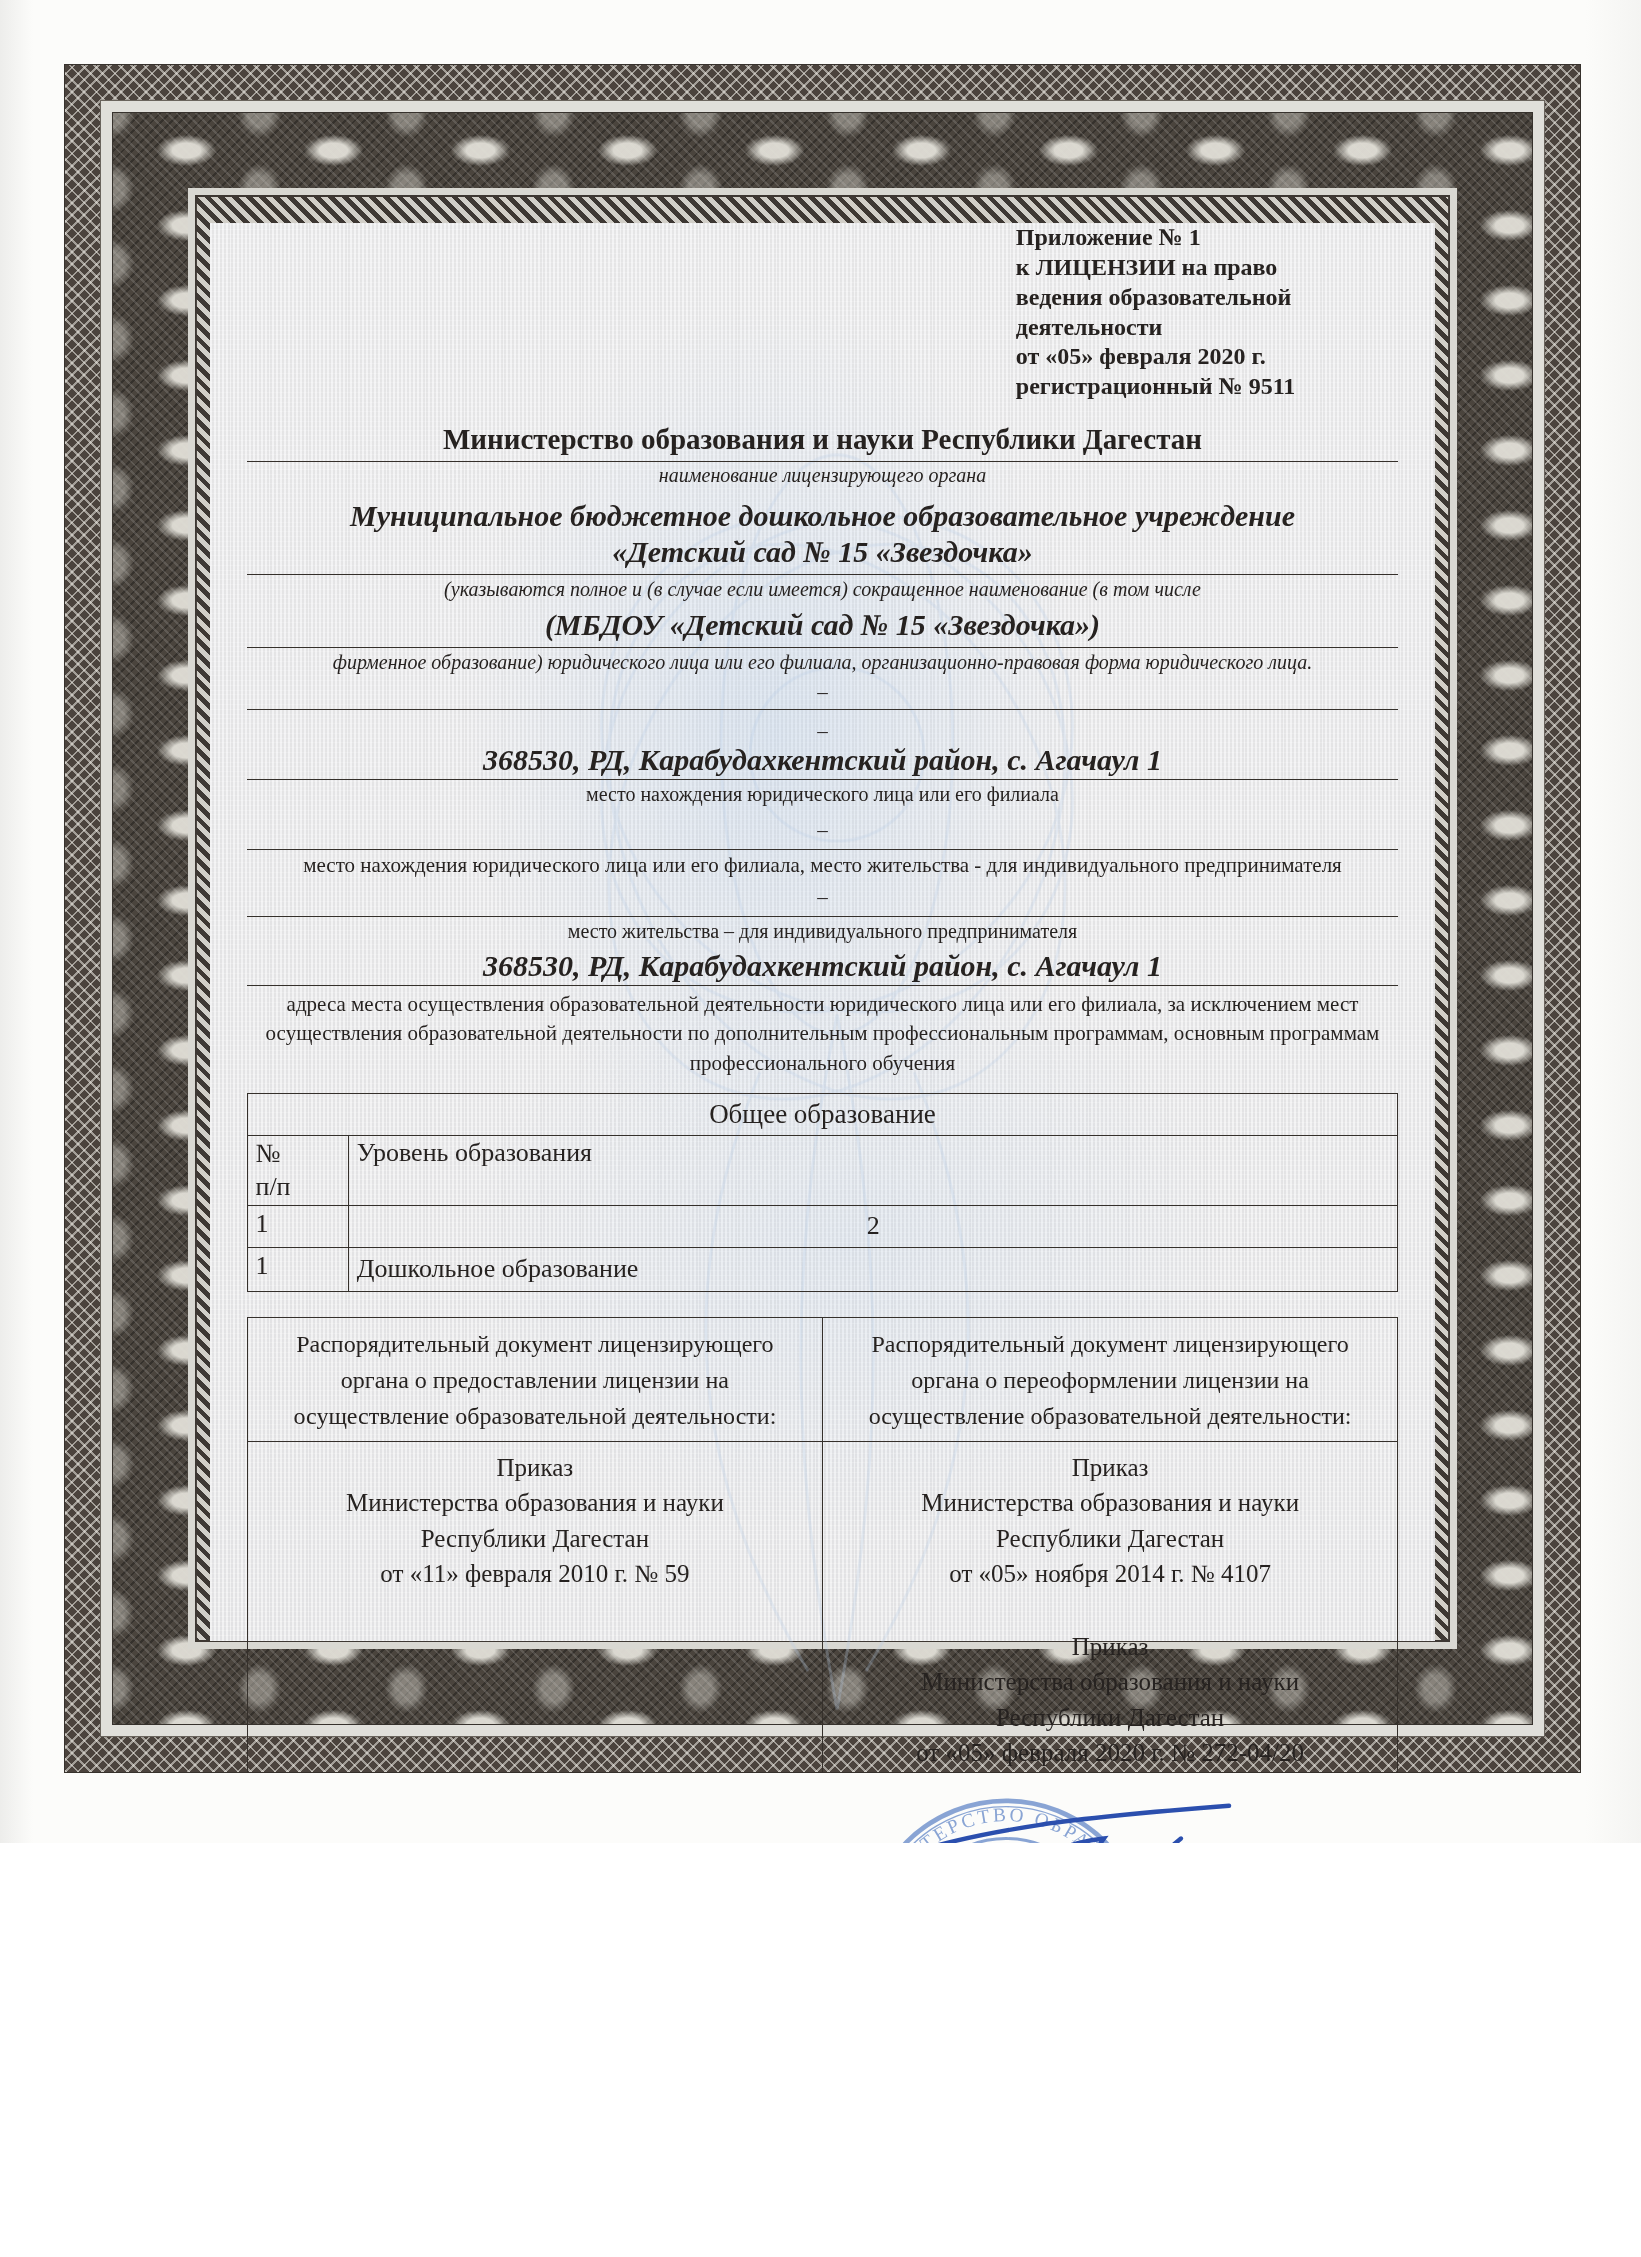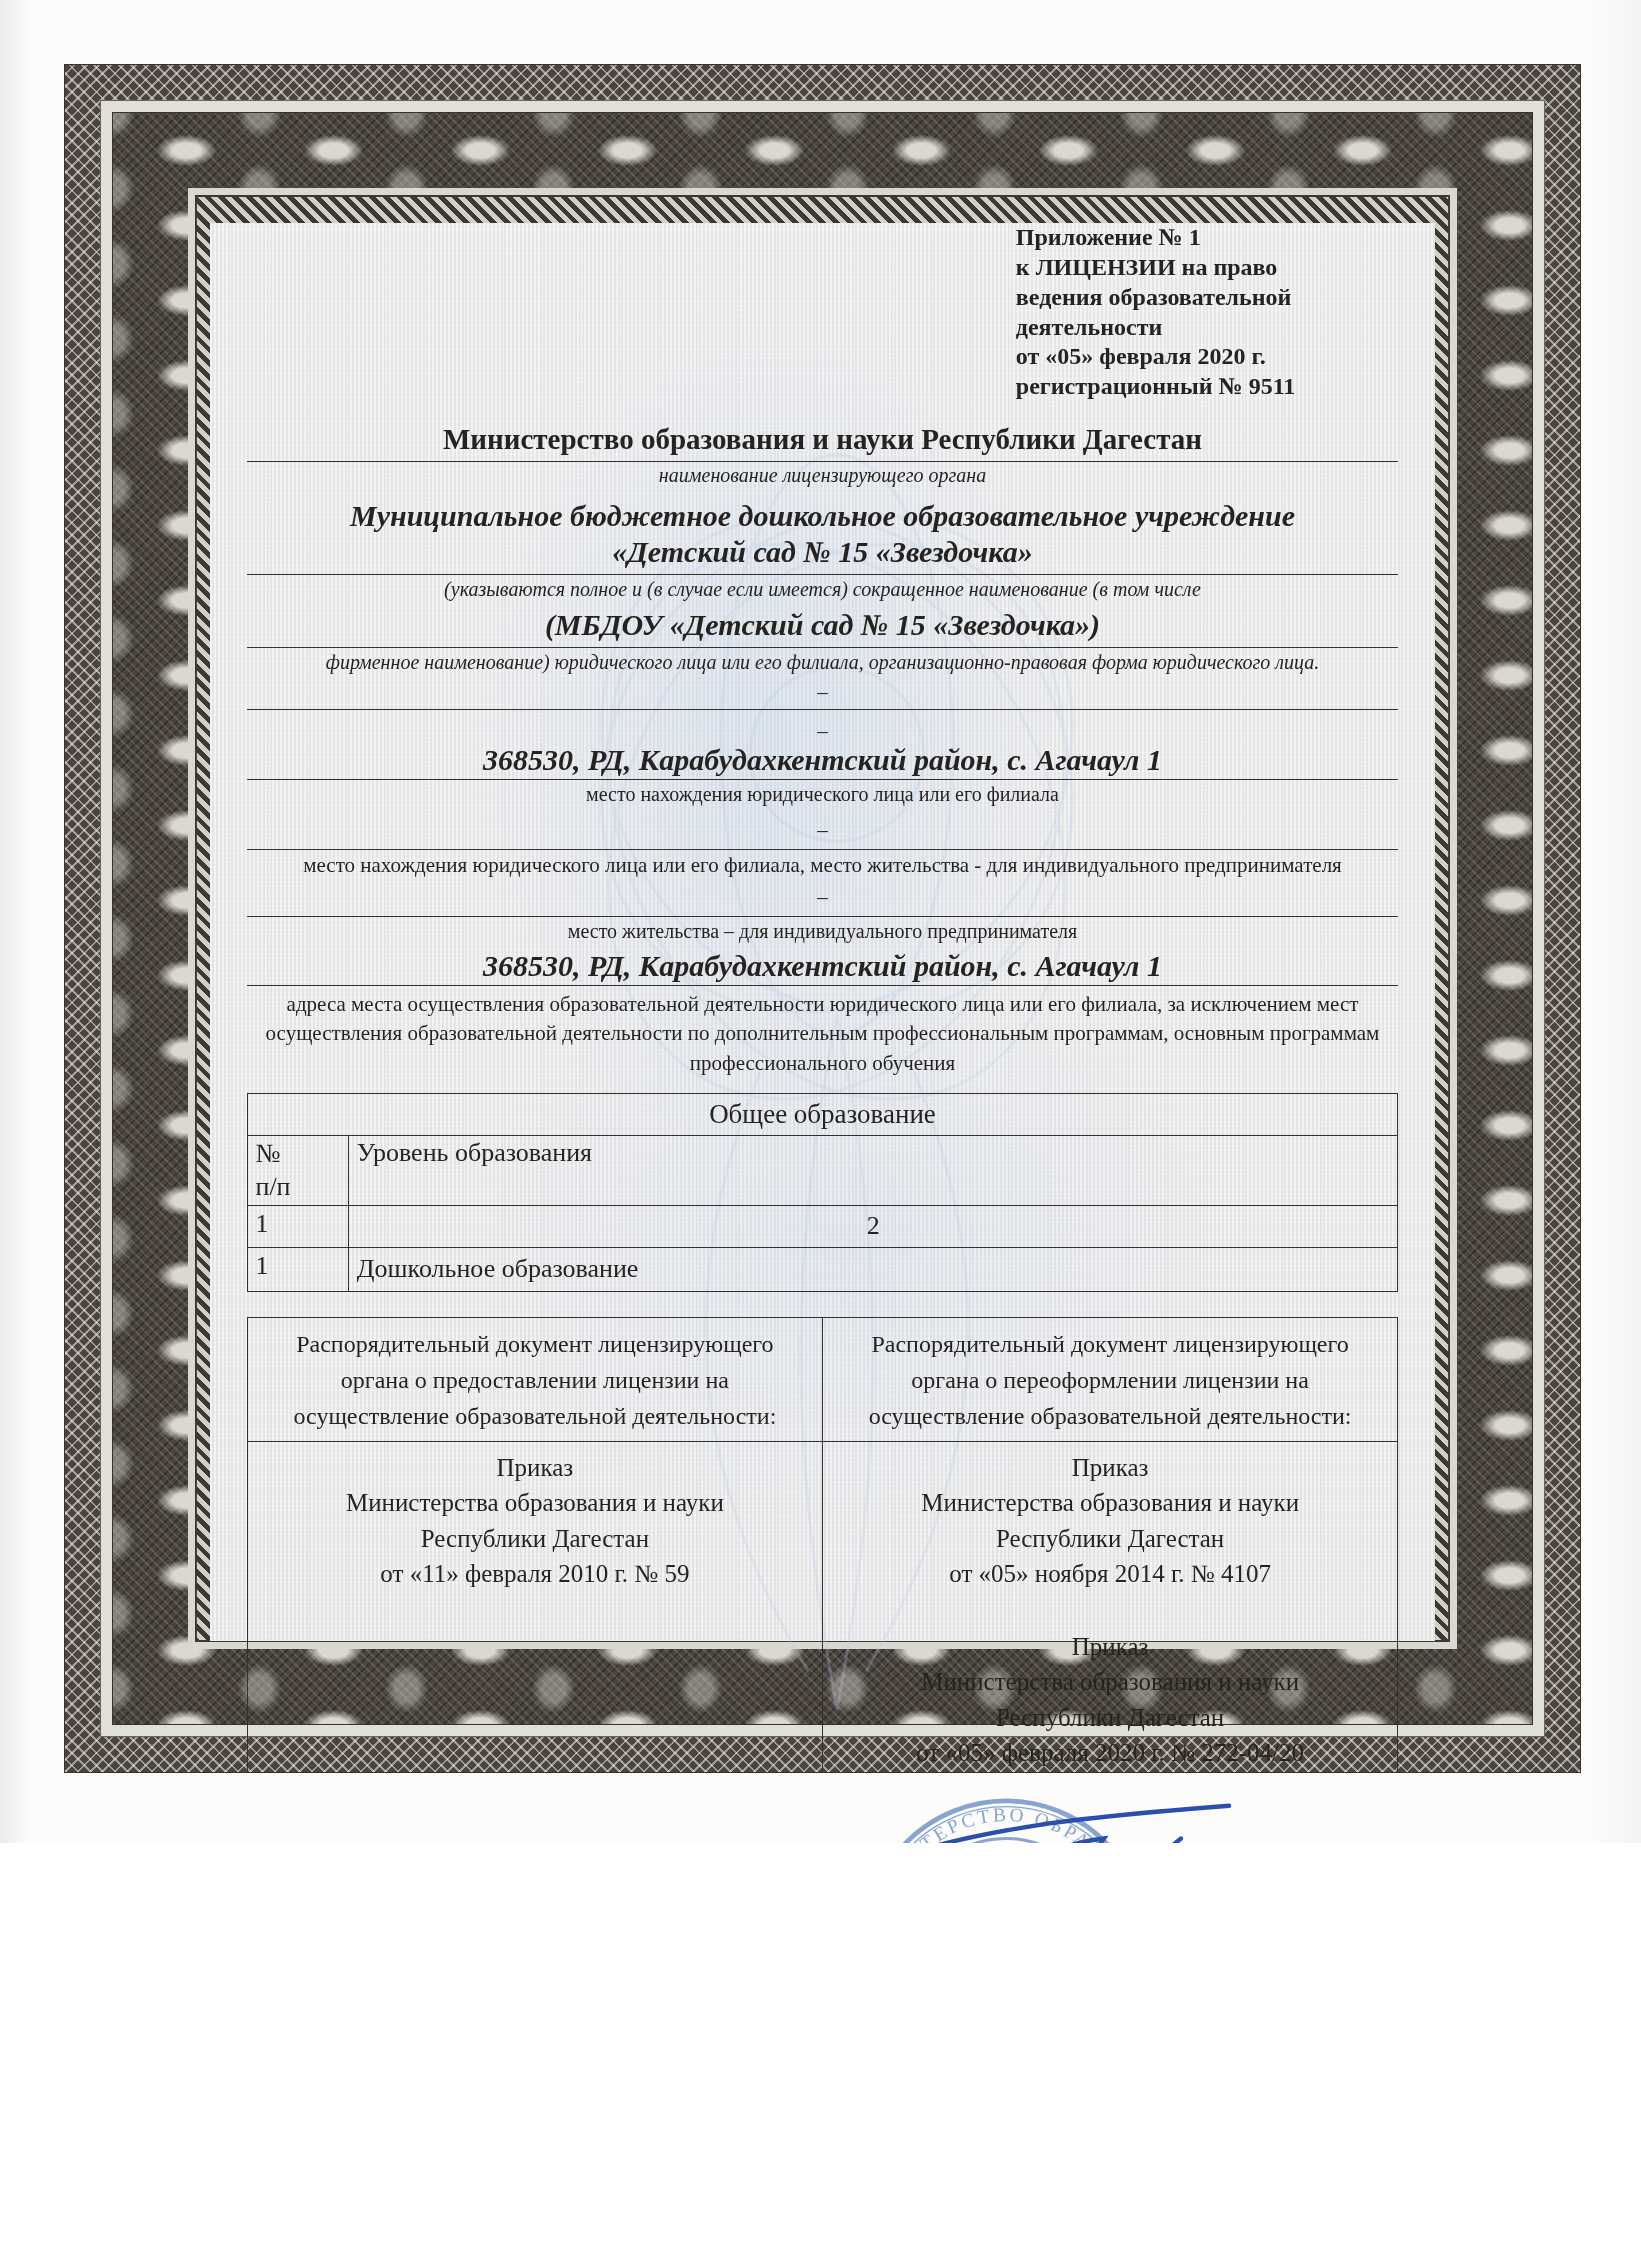"фирменное наименование) юридического" div.caption { text: наименование -> образование }
